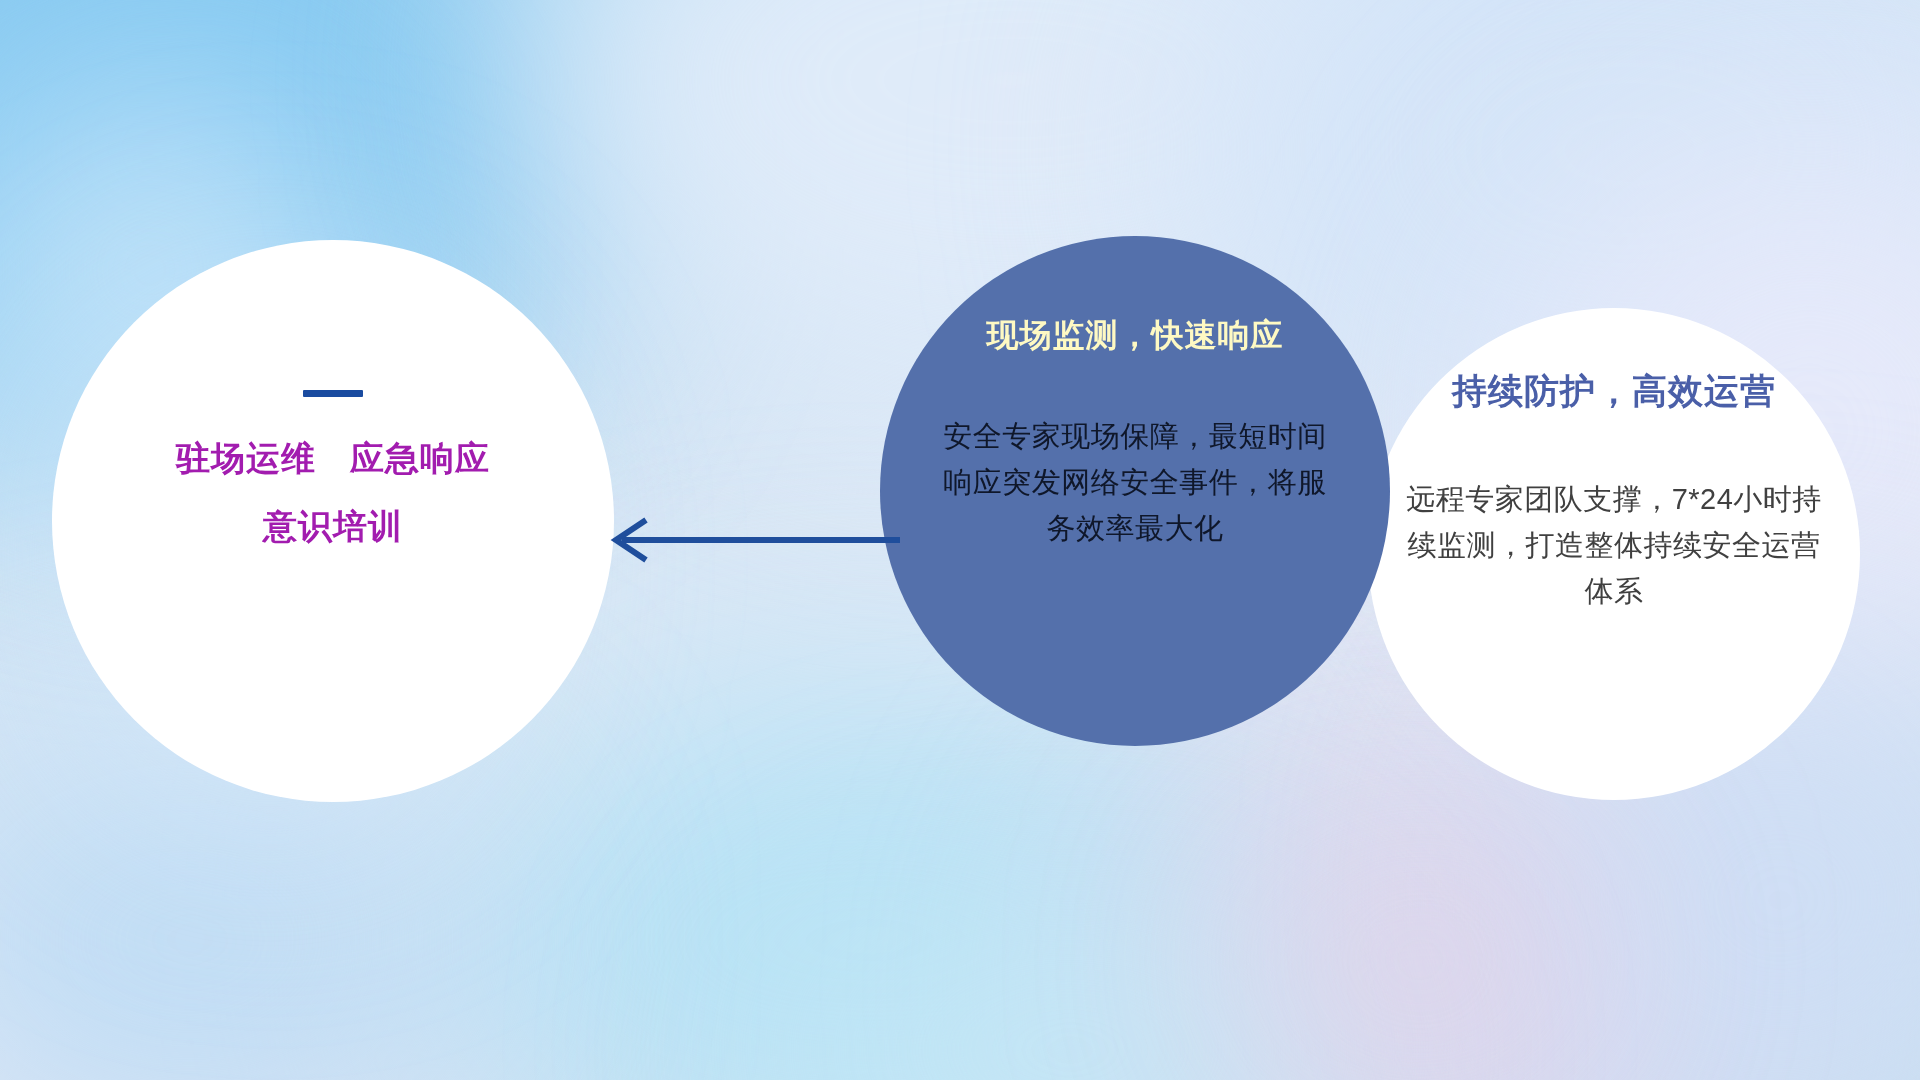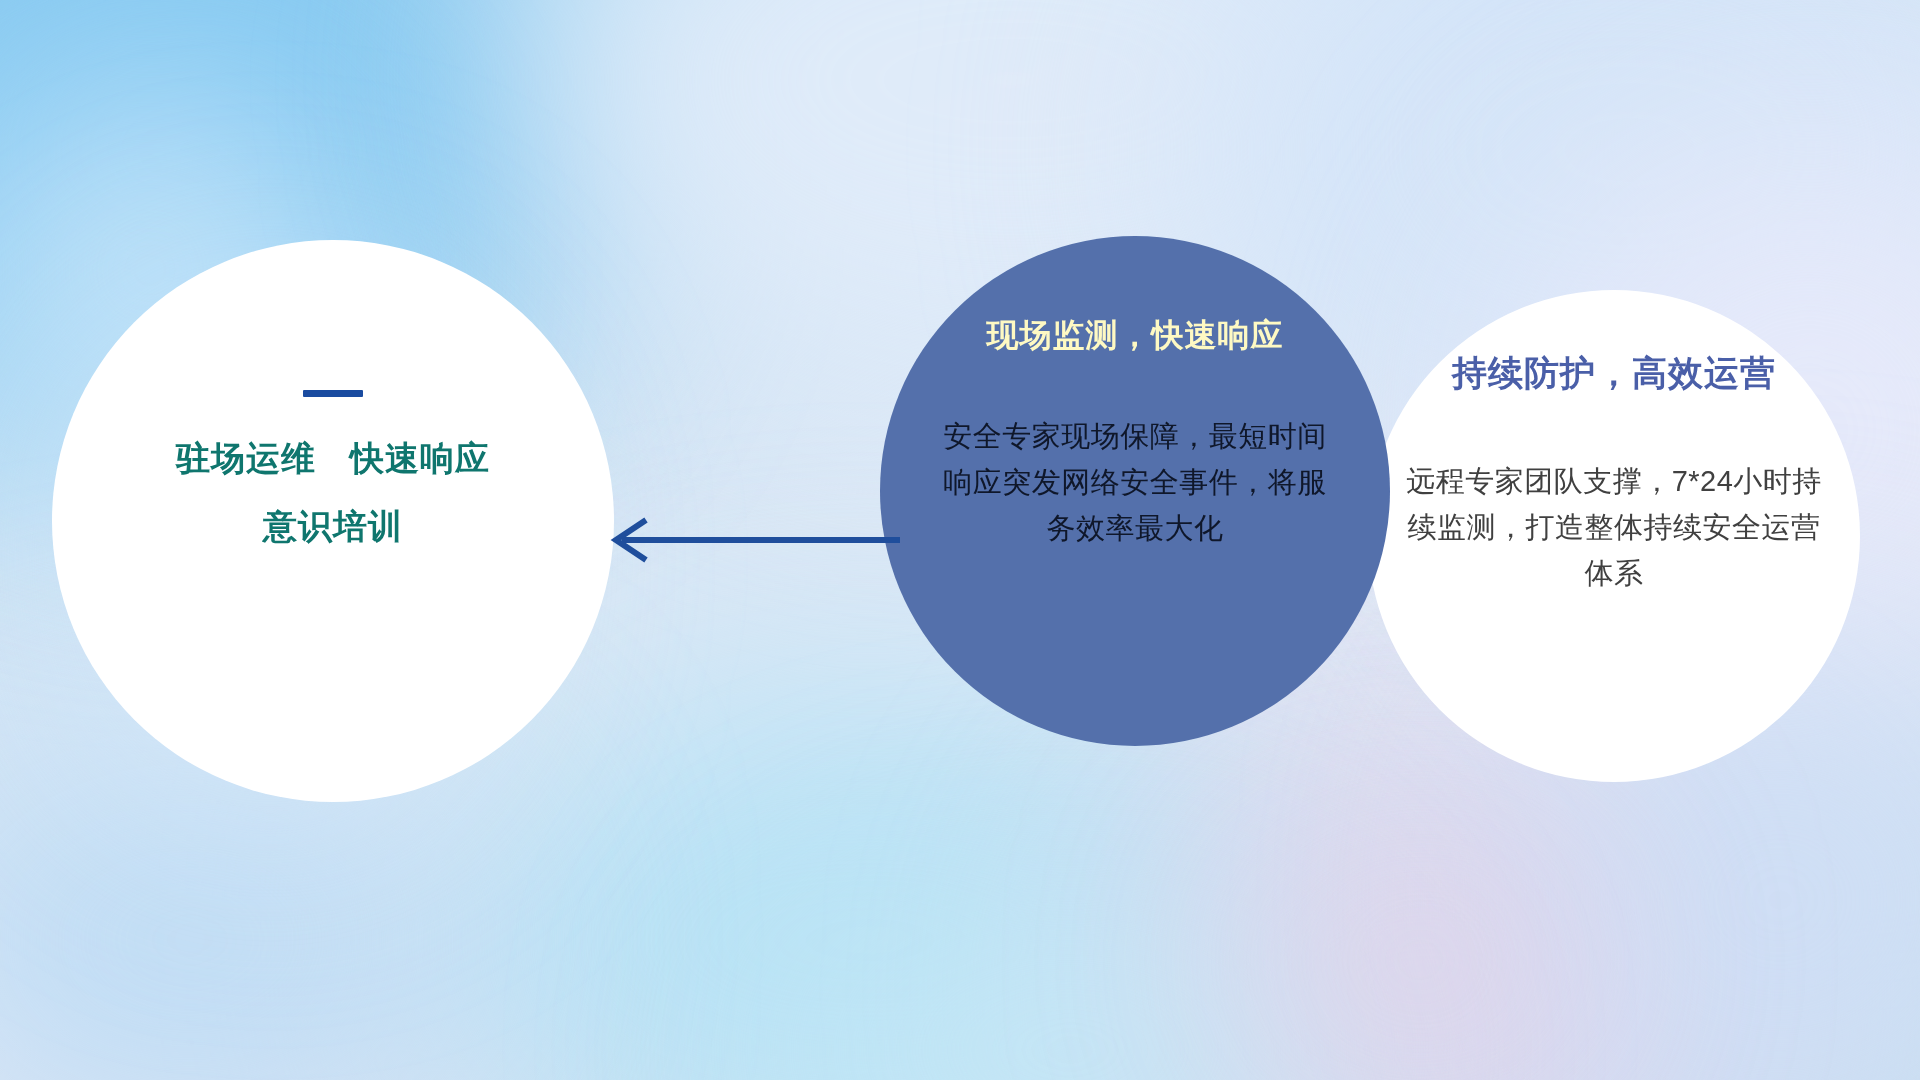"持续防护，高效运营" .circle-right { top: 290px -> 308px }
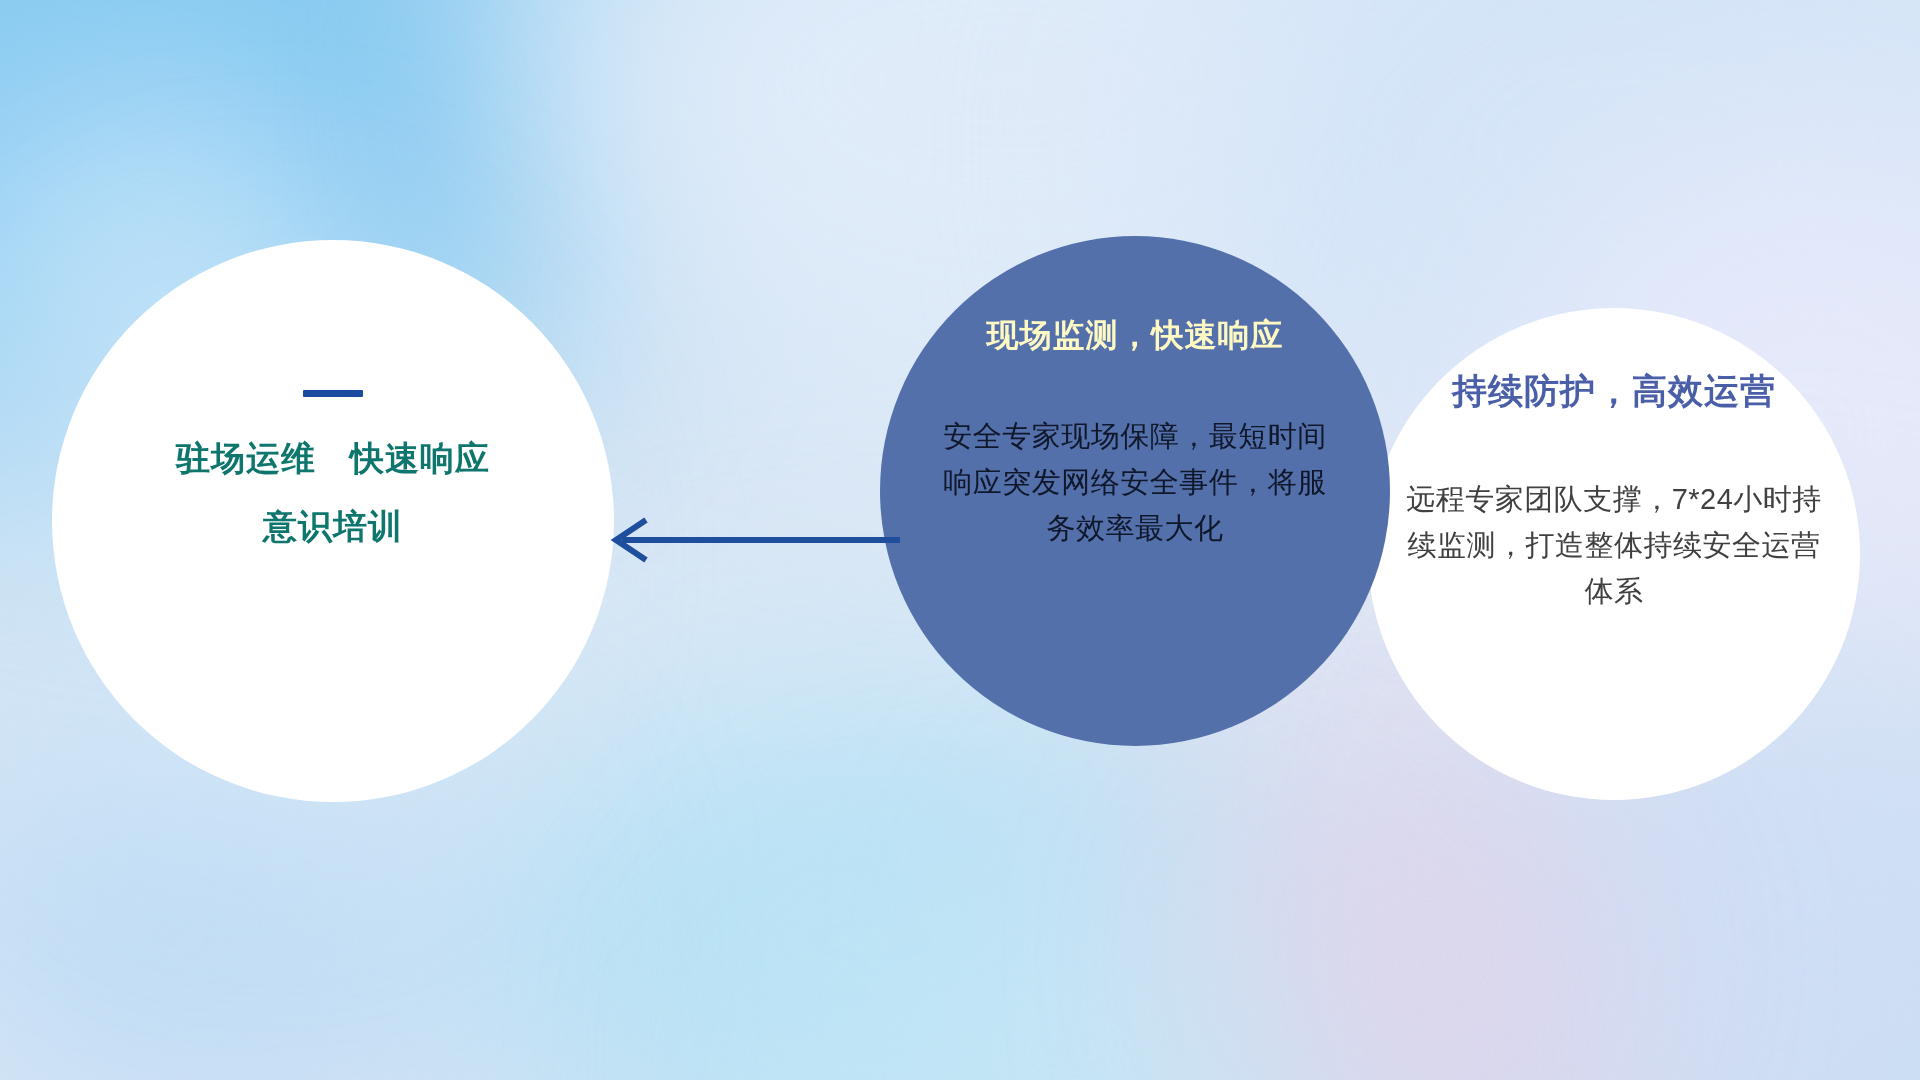"驻场运维" .kw-line { color: #0f766e -> #a21caf }
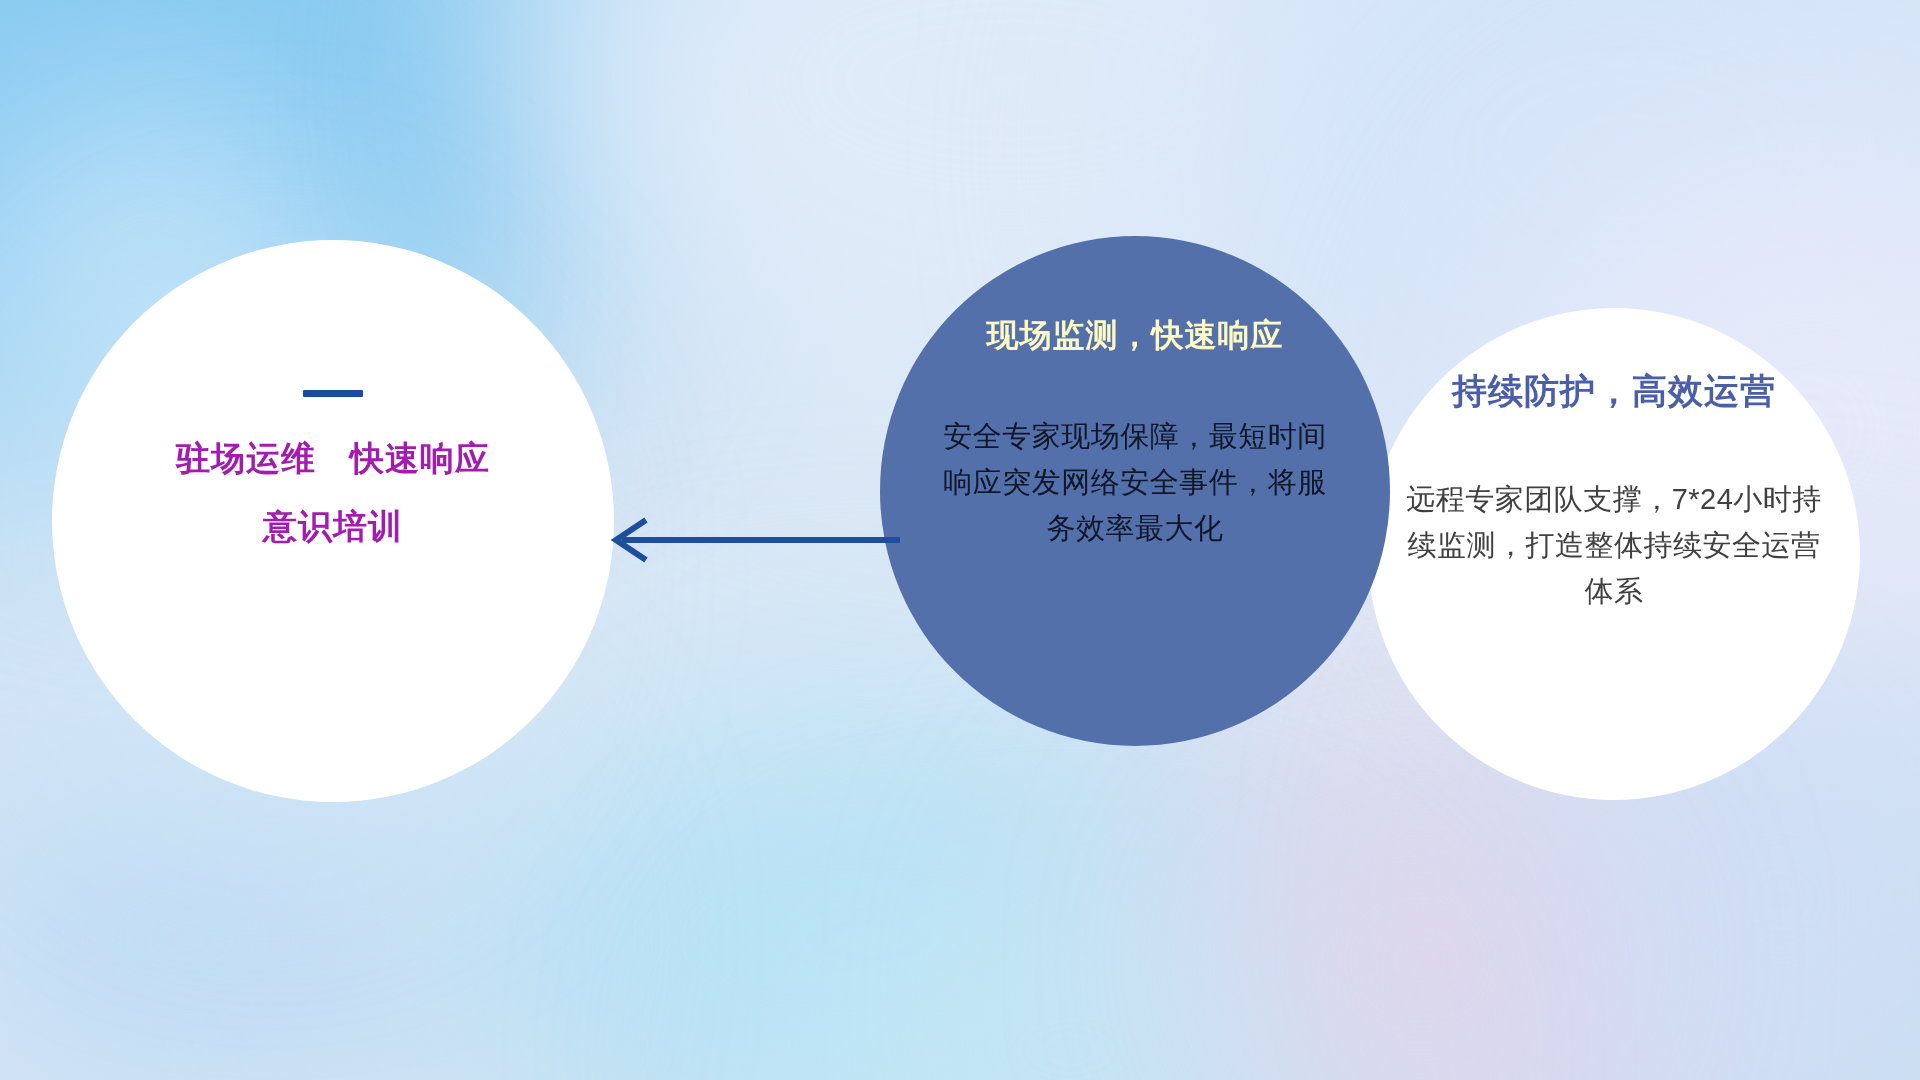"快速响应" span { text: 快速 -> 应急 }
